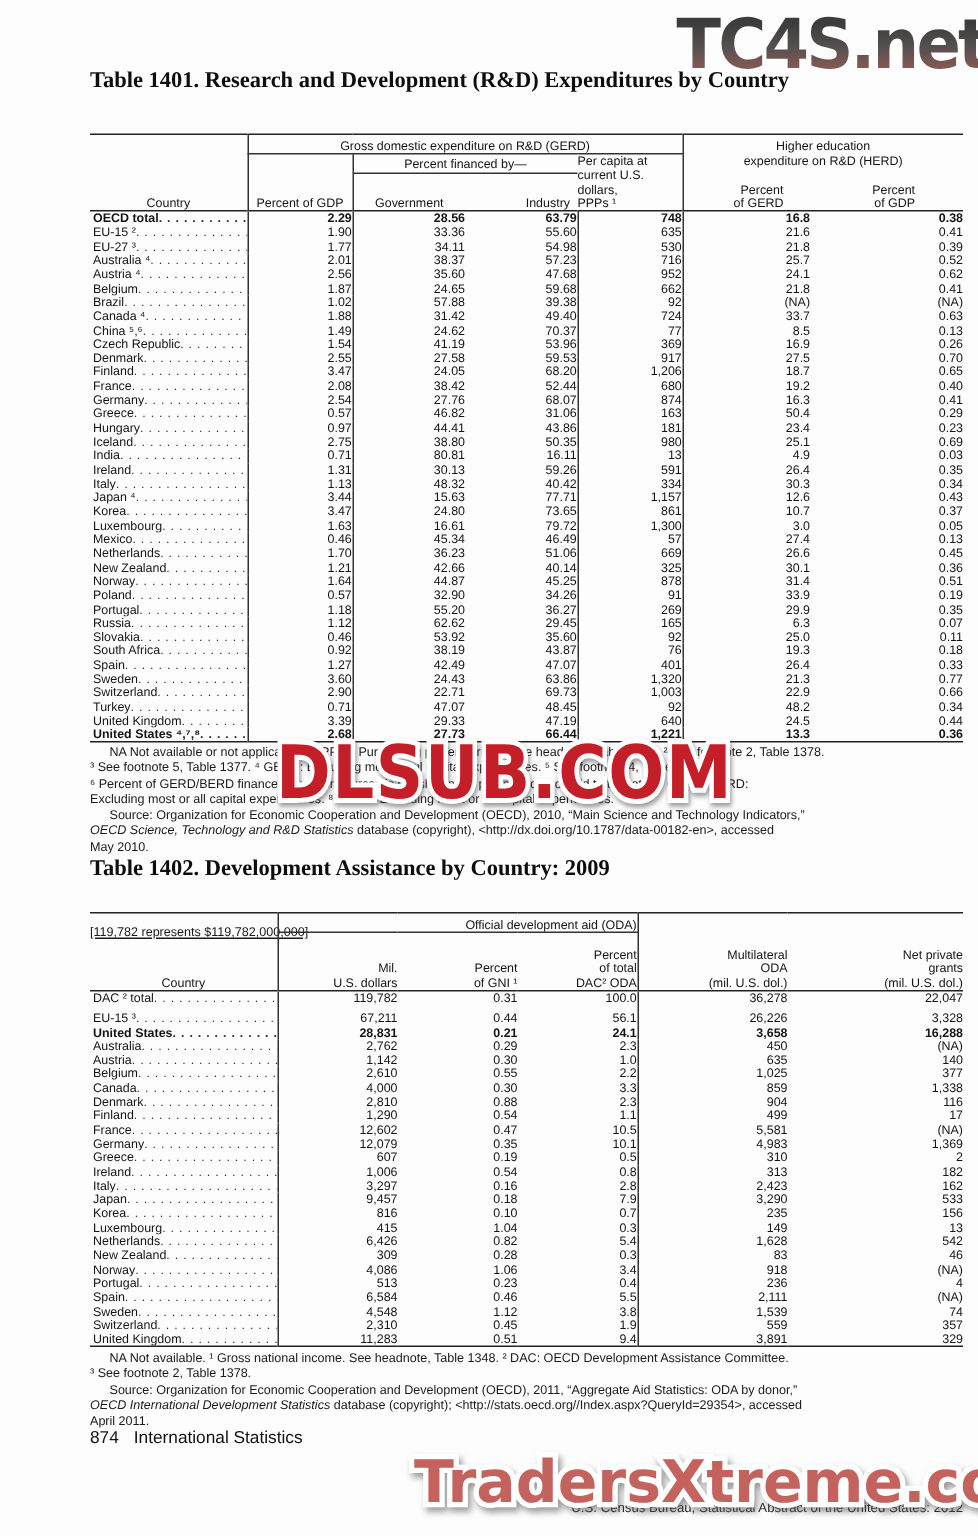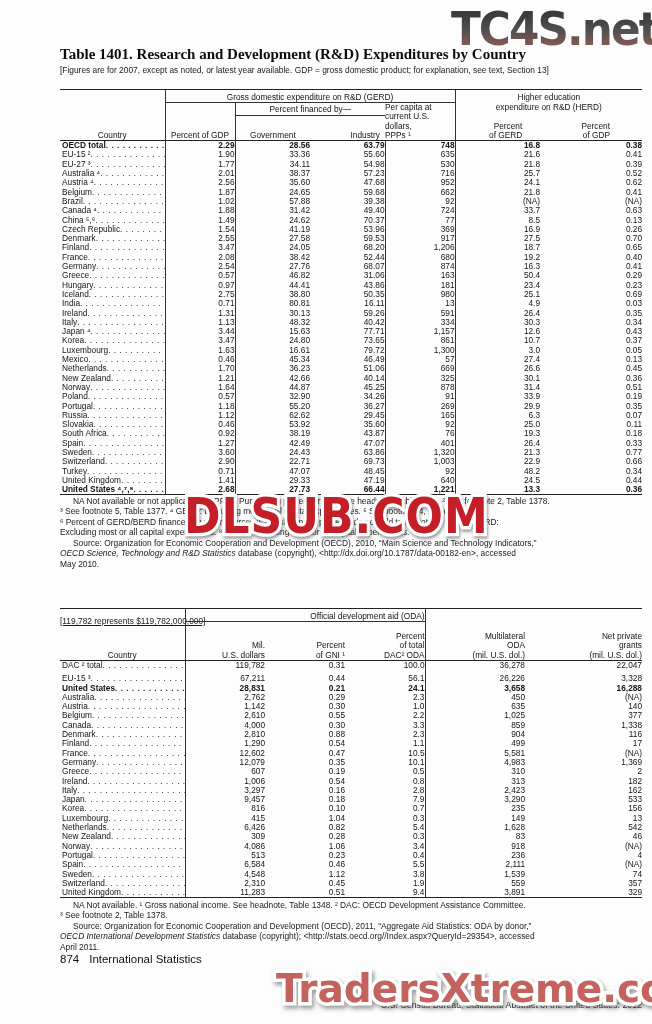"[Figures are for 2007, except" div.block { html: <div>[Figures are for 2007, except as noted, or latest year available. GDP = gross domestic product; for explanation, see text, Section 13]</div> -> none }
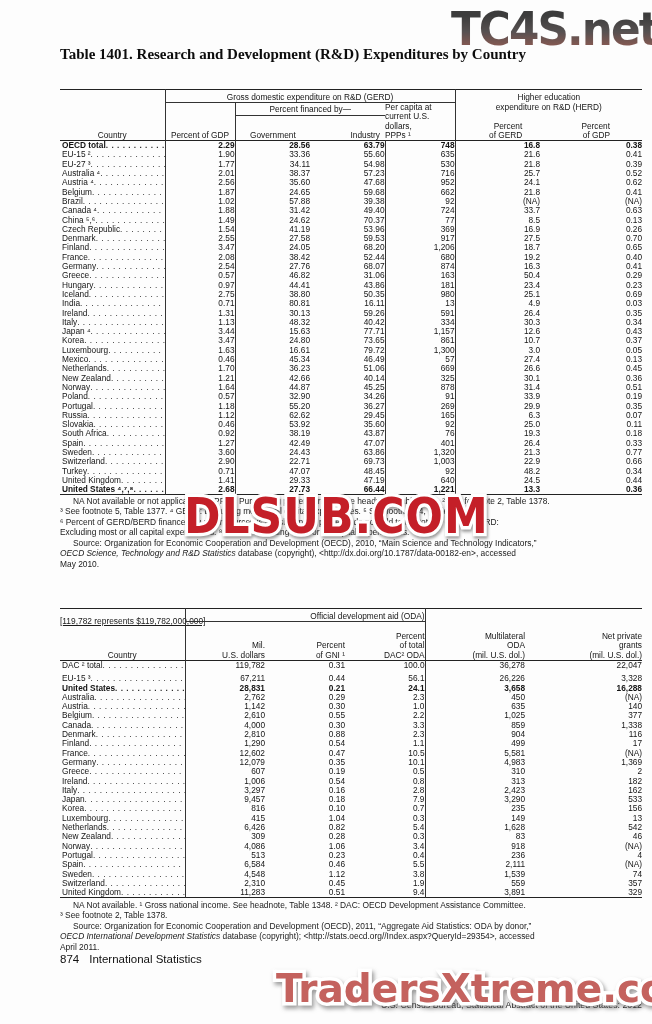"1.41" td.n { text: 1.41 -> 3.39 }
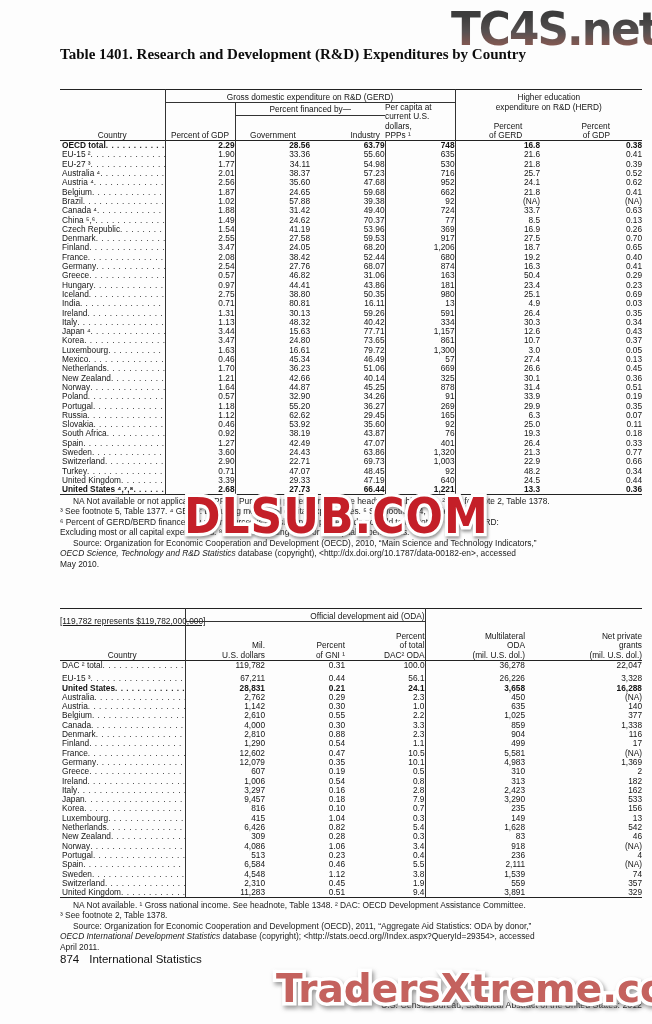"Table 1402. Development Assistance by" div.block { html: none -> <div>Table 1402. Development Assistance by Country: 2009</div> }
